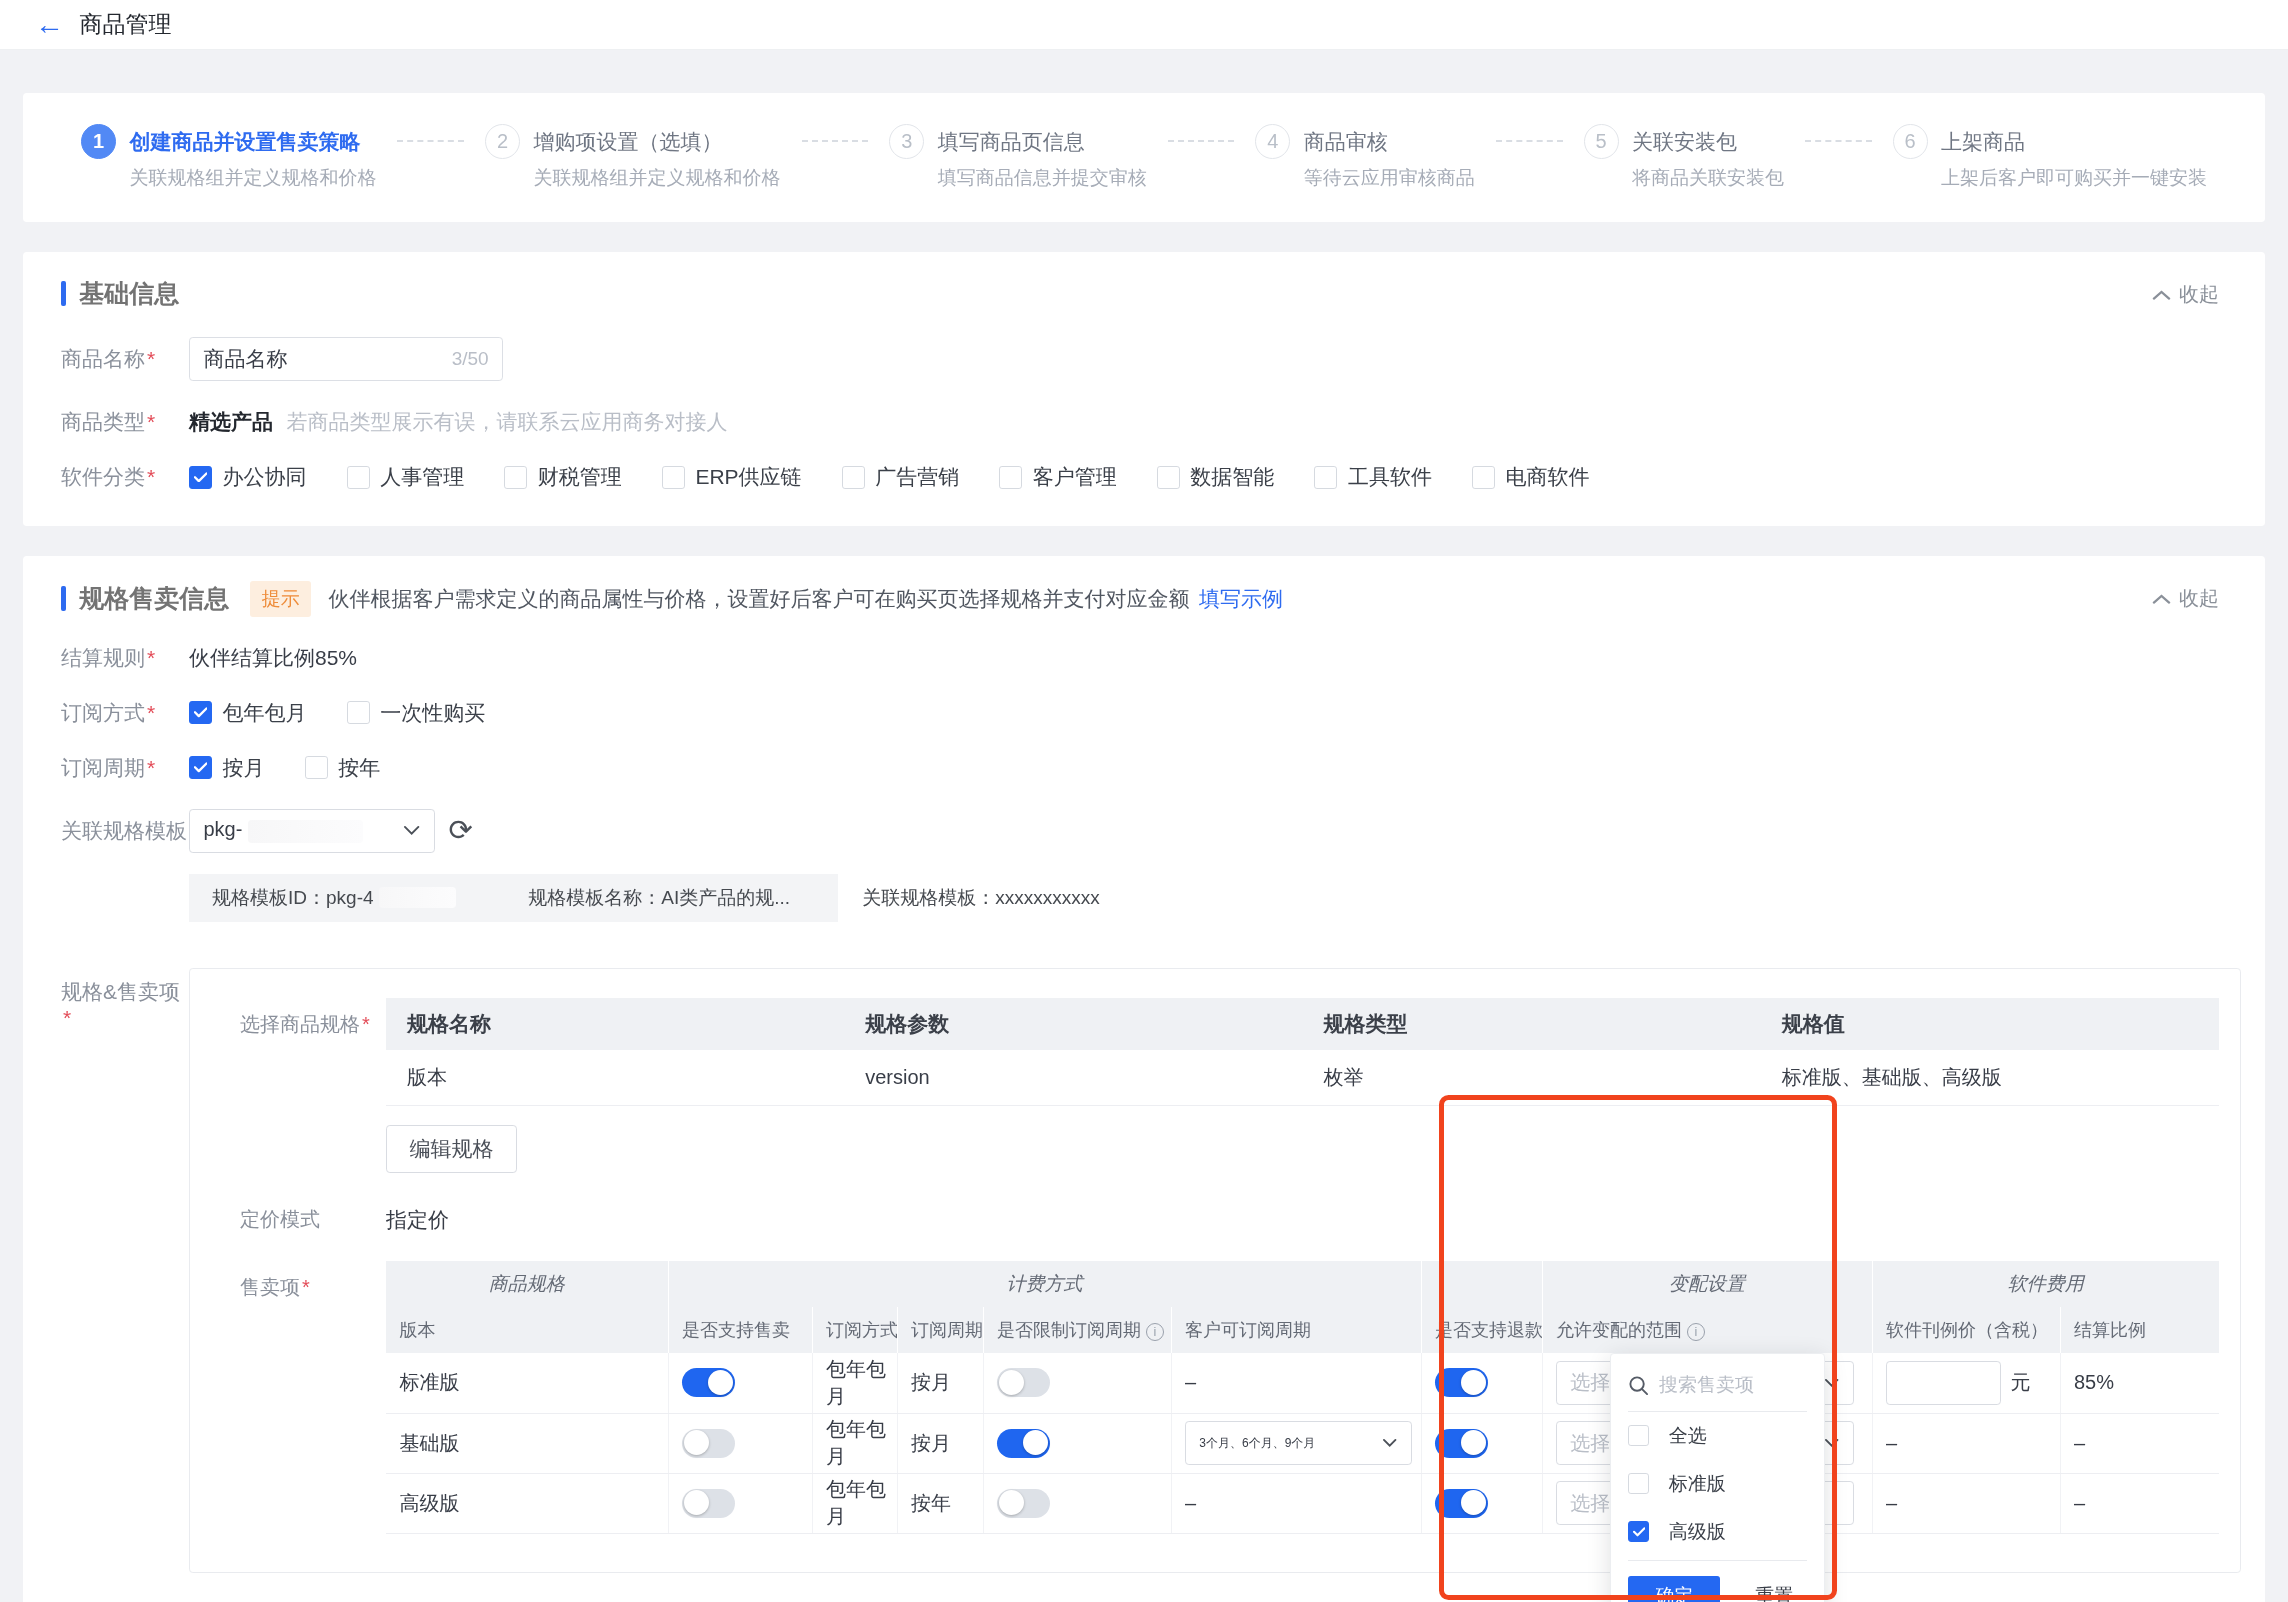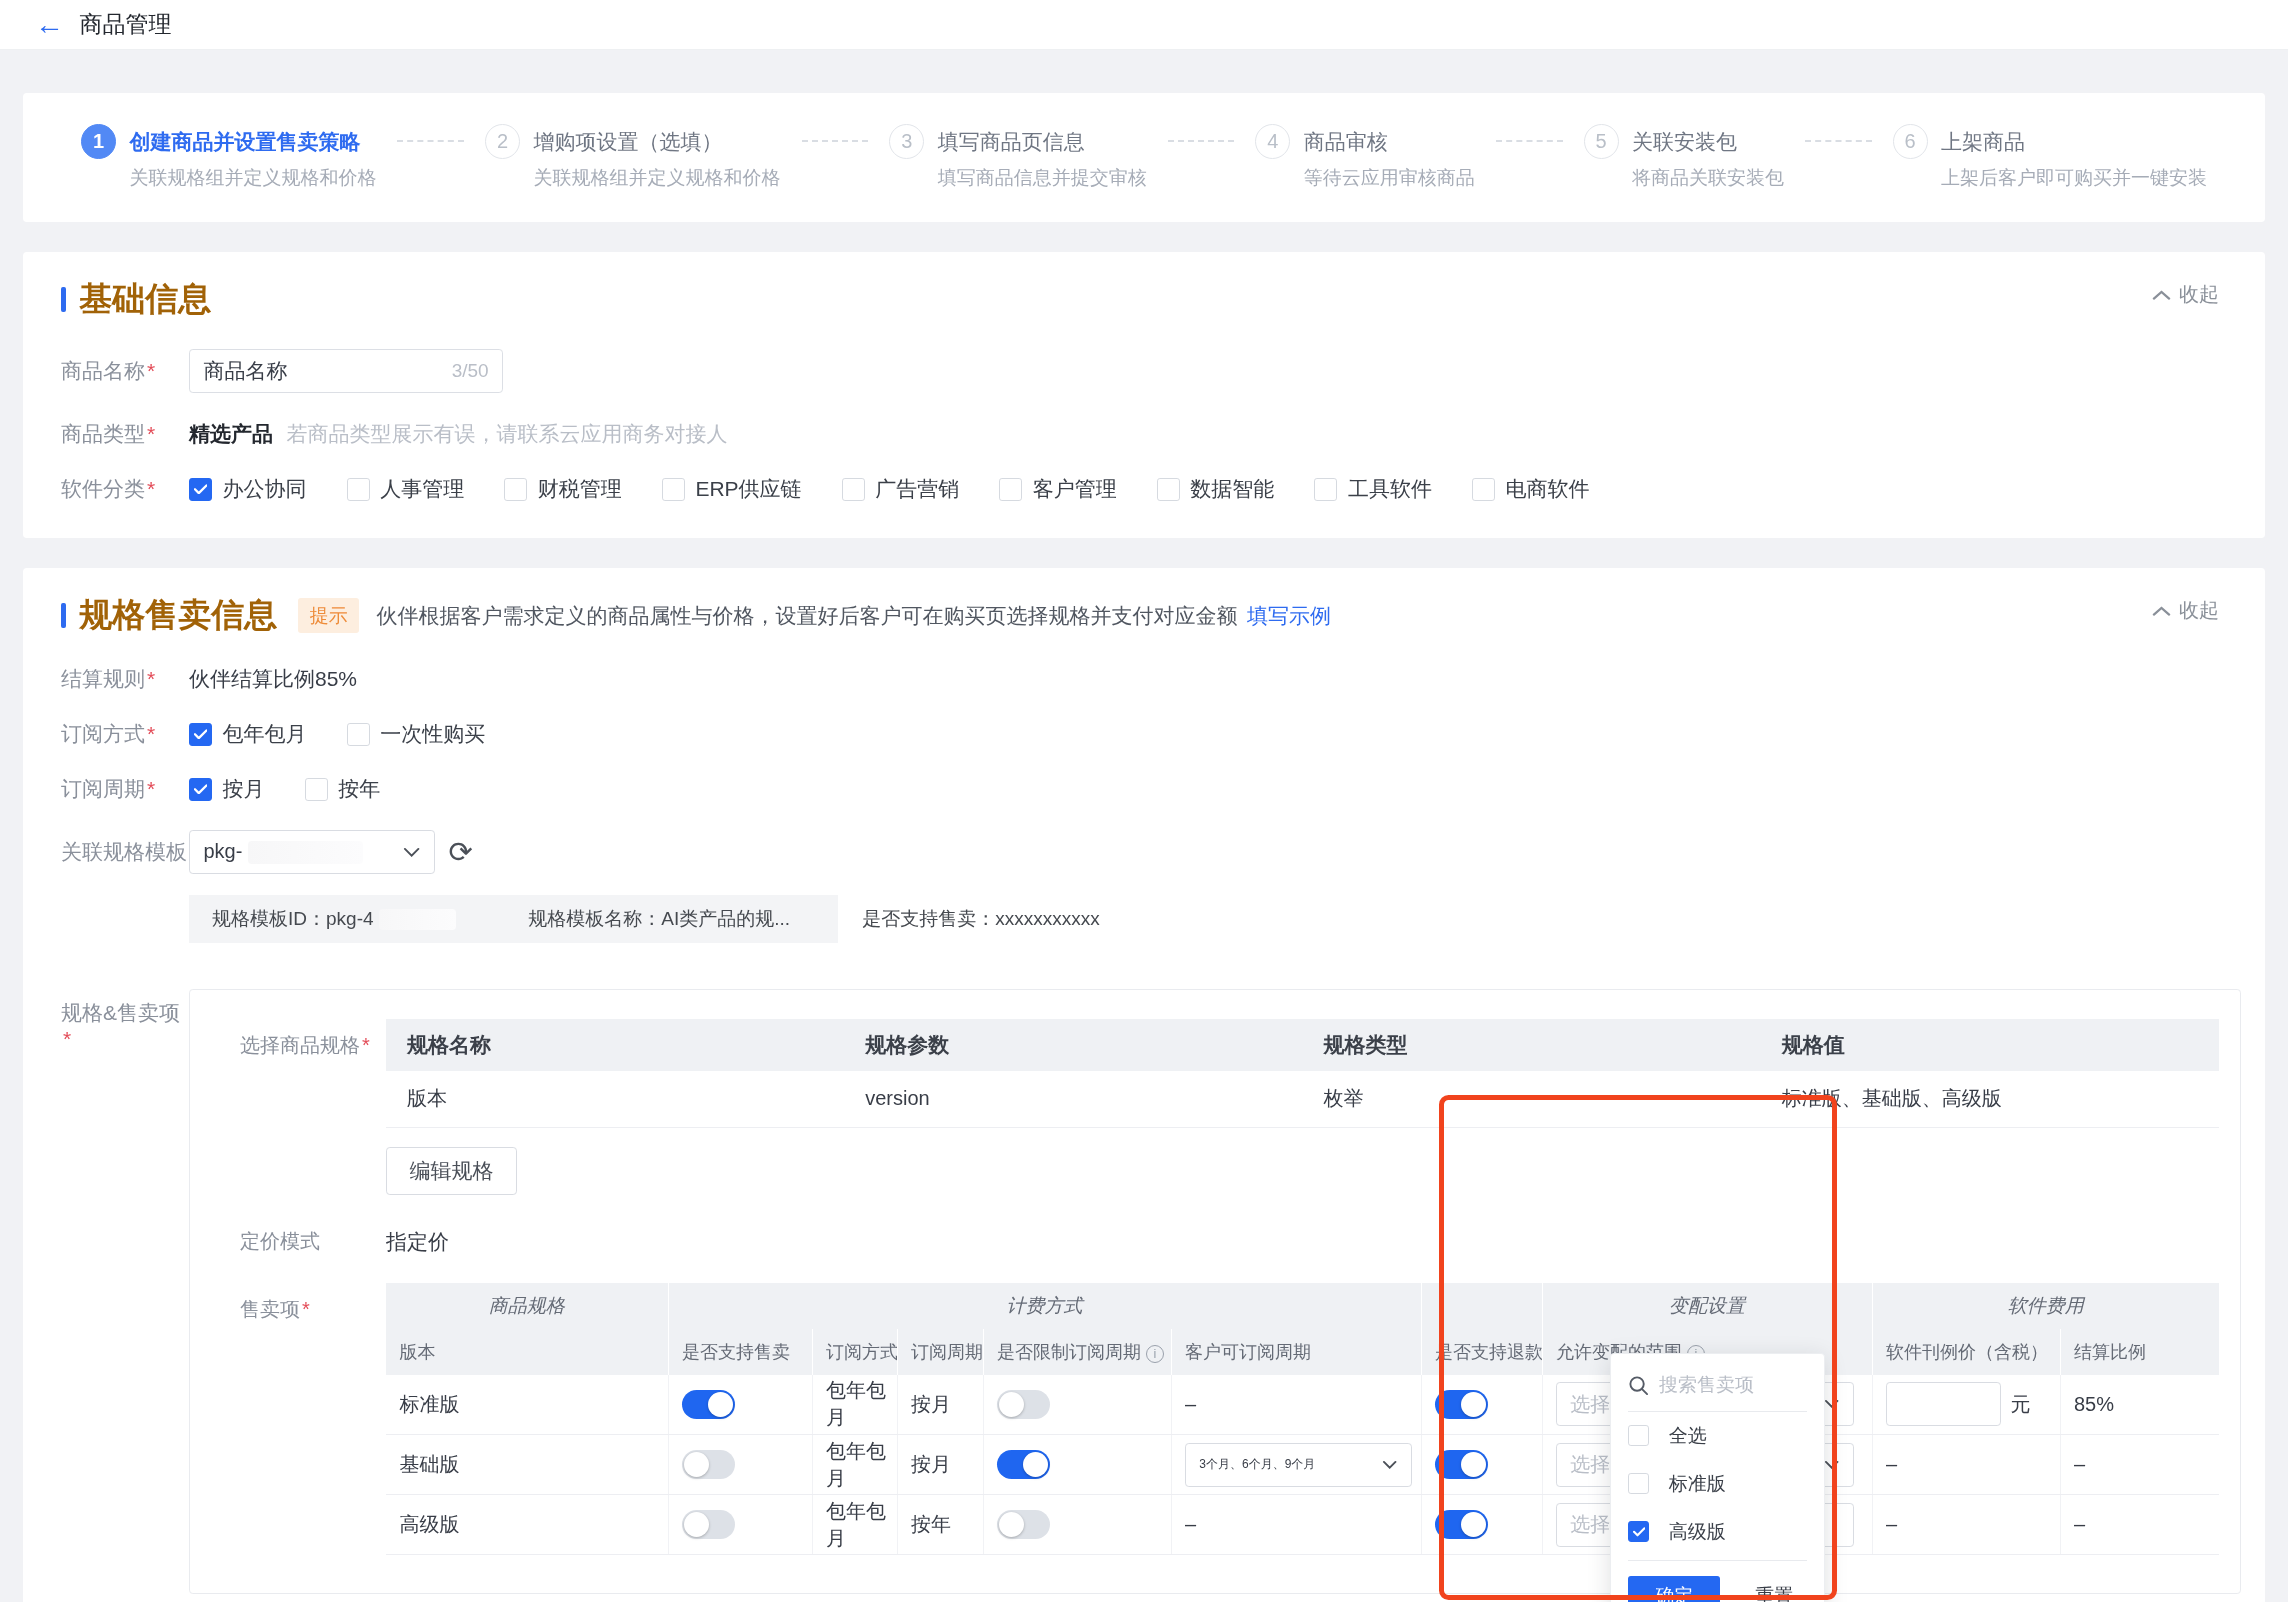"基础信息" .sec-title { color: #a16207 -> #737373; font-size: 33px -> 25px }
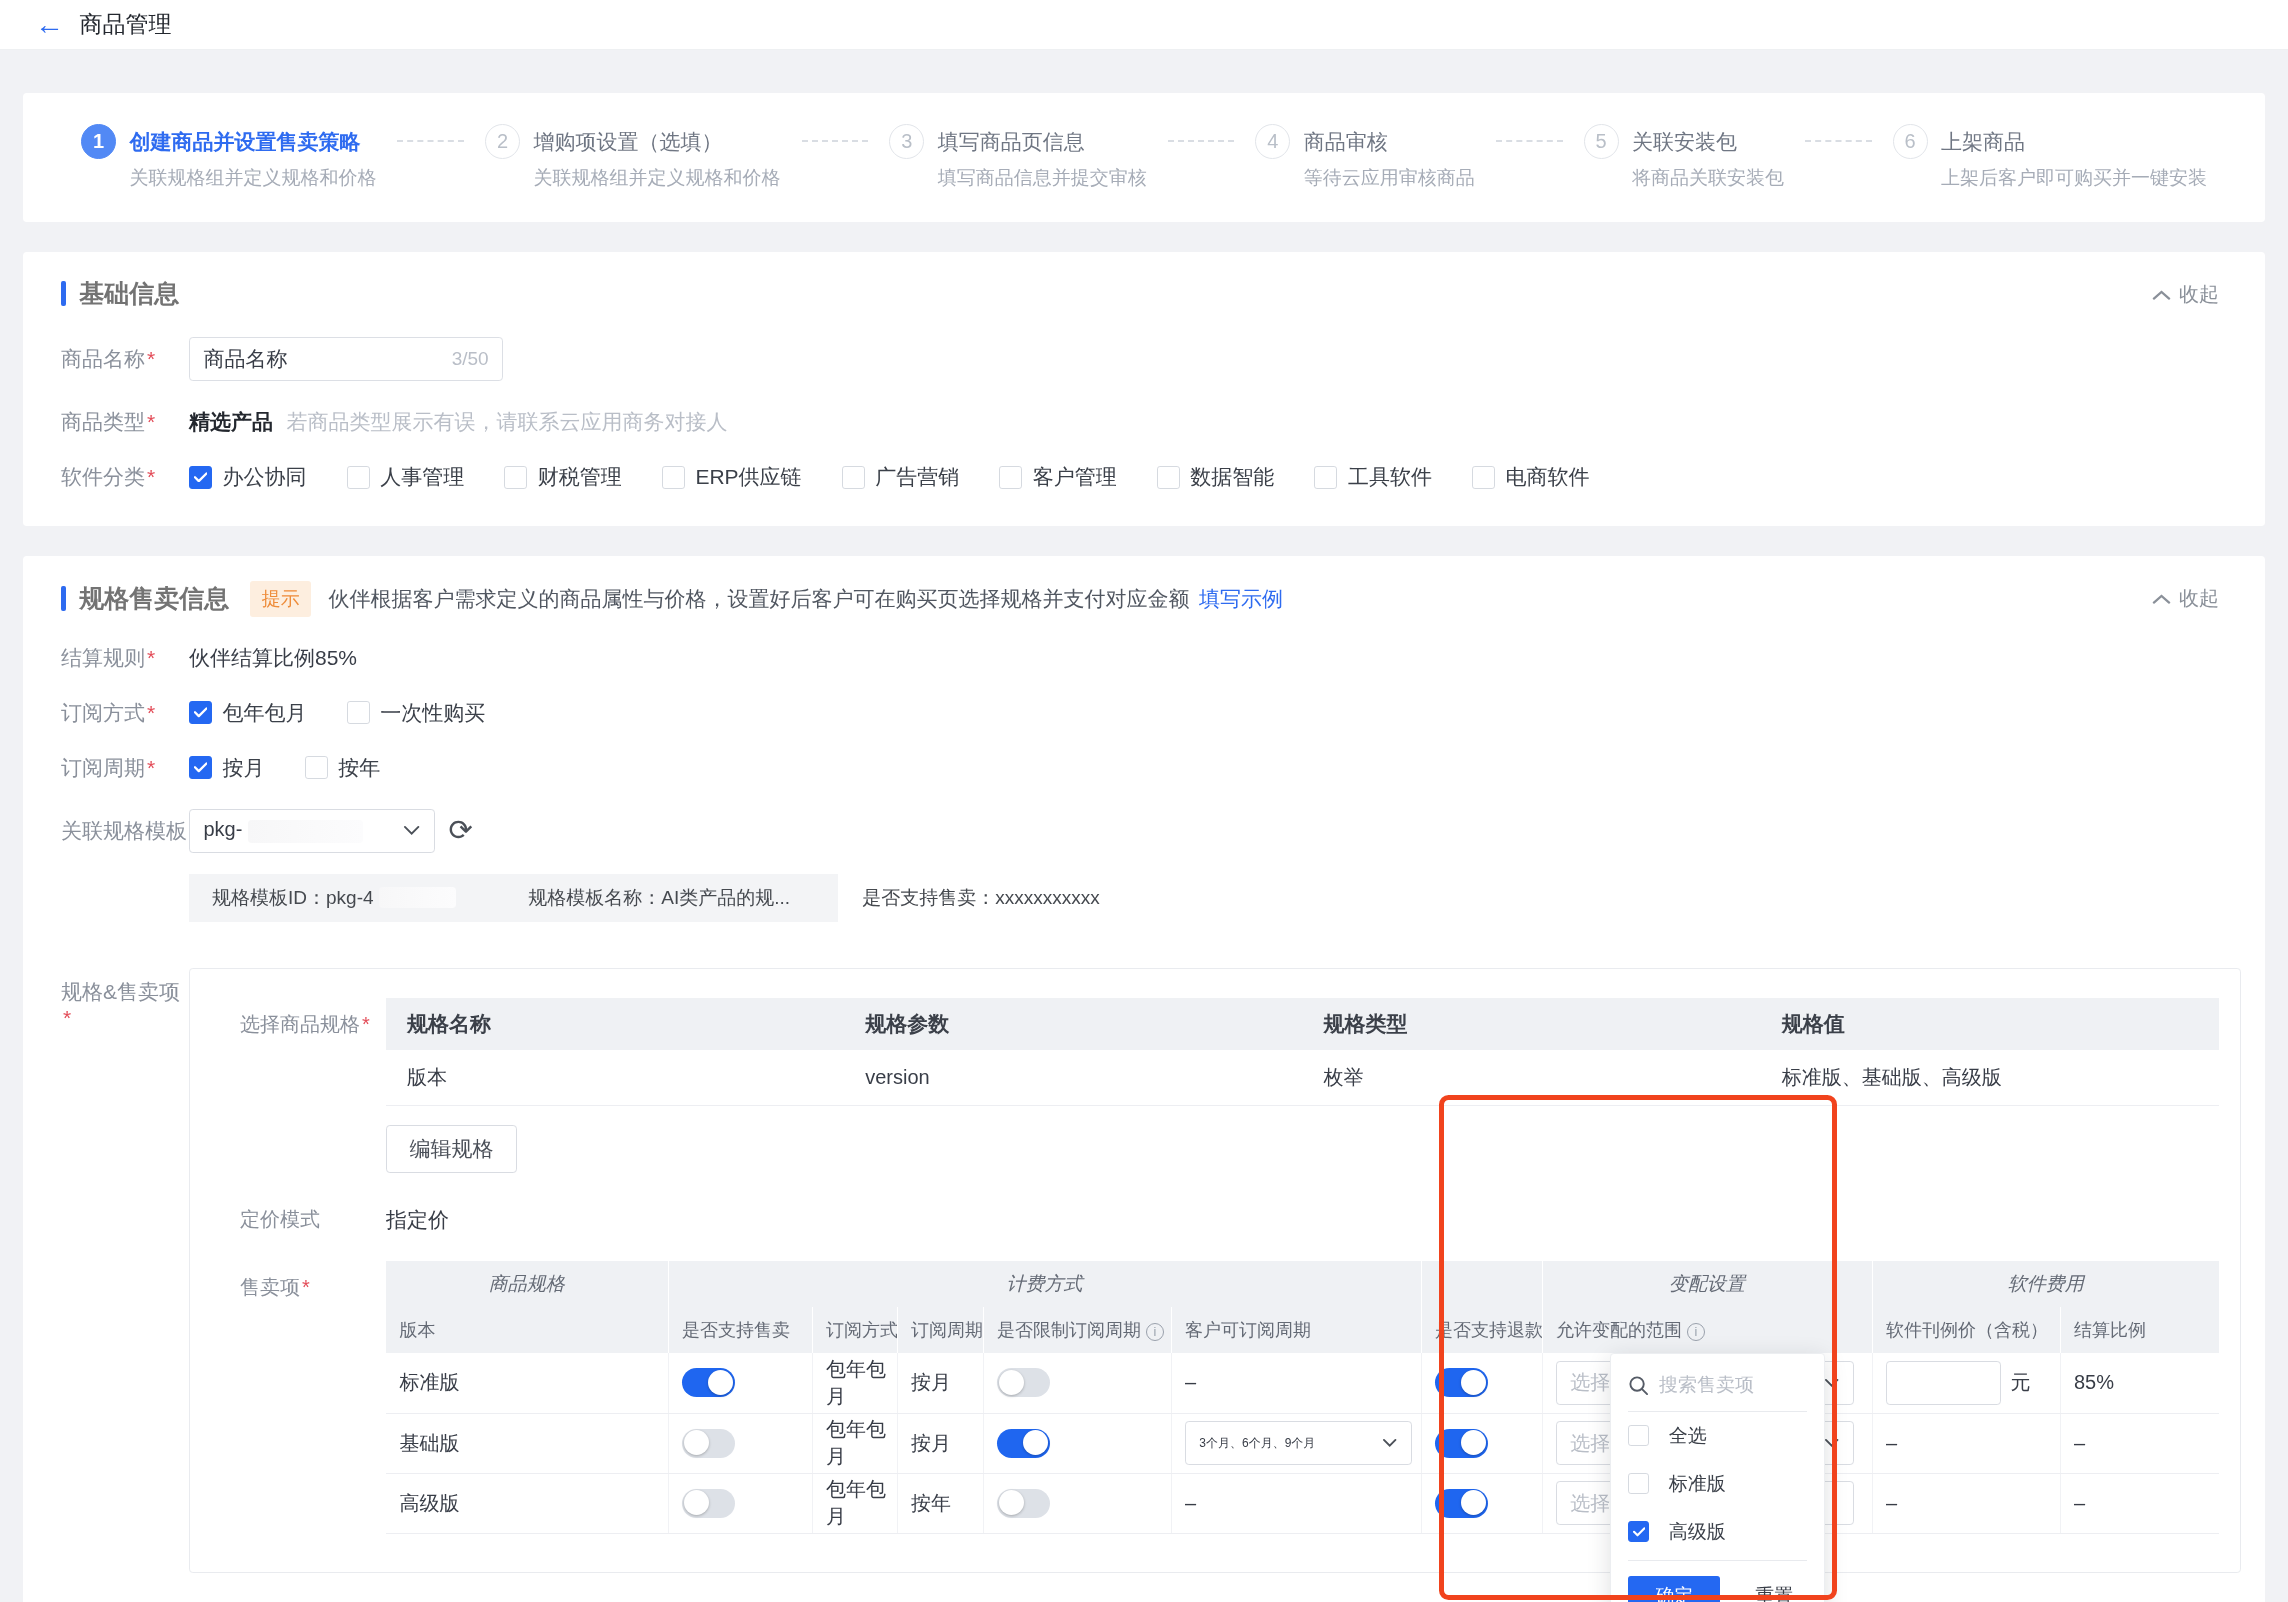"是否支持售卖：xxxxxxxxxxx" span.meta-item { text: 是否支持售卖 -> 关联规格模板 }
